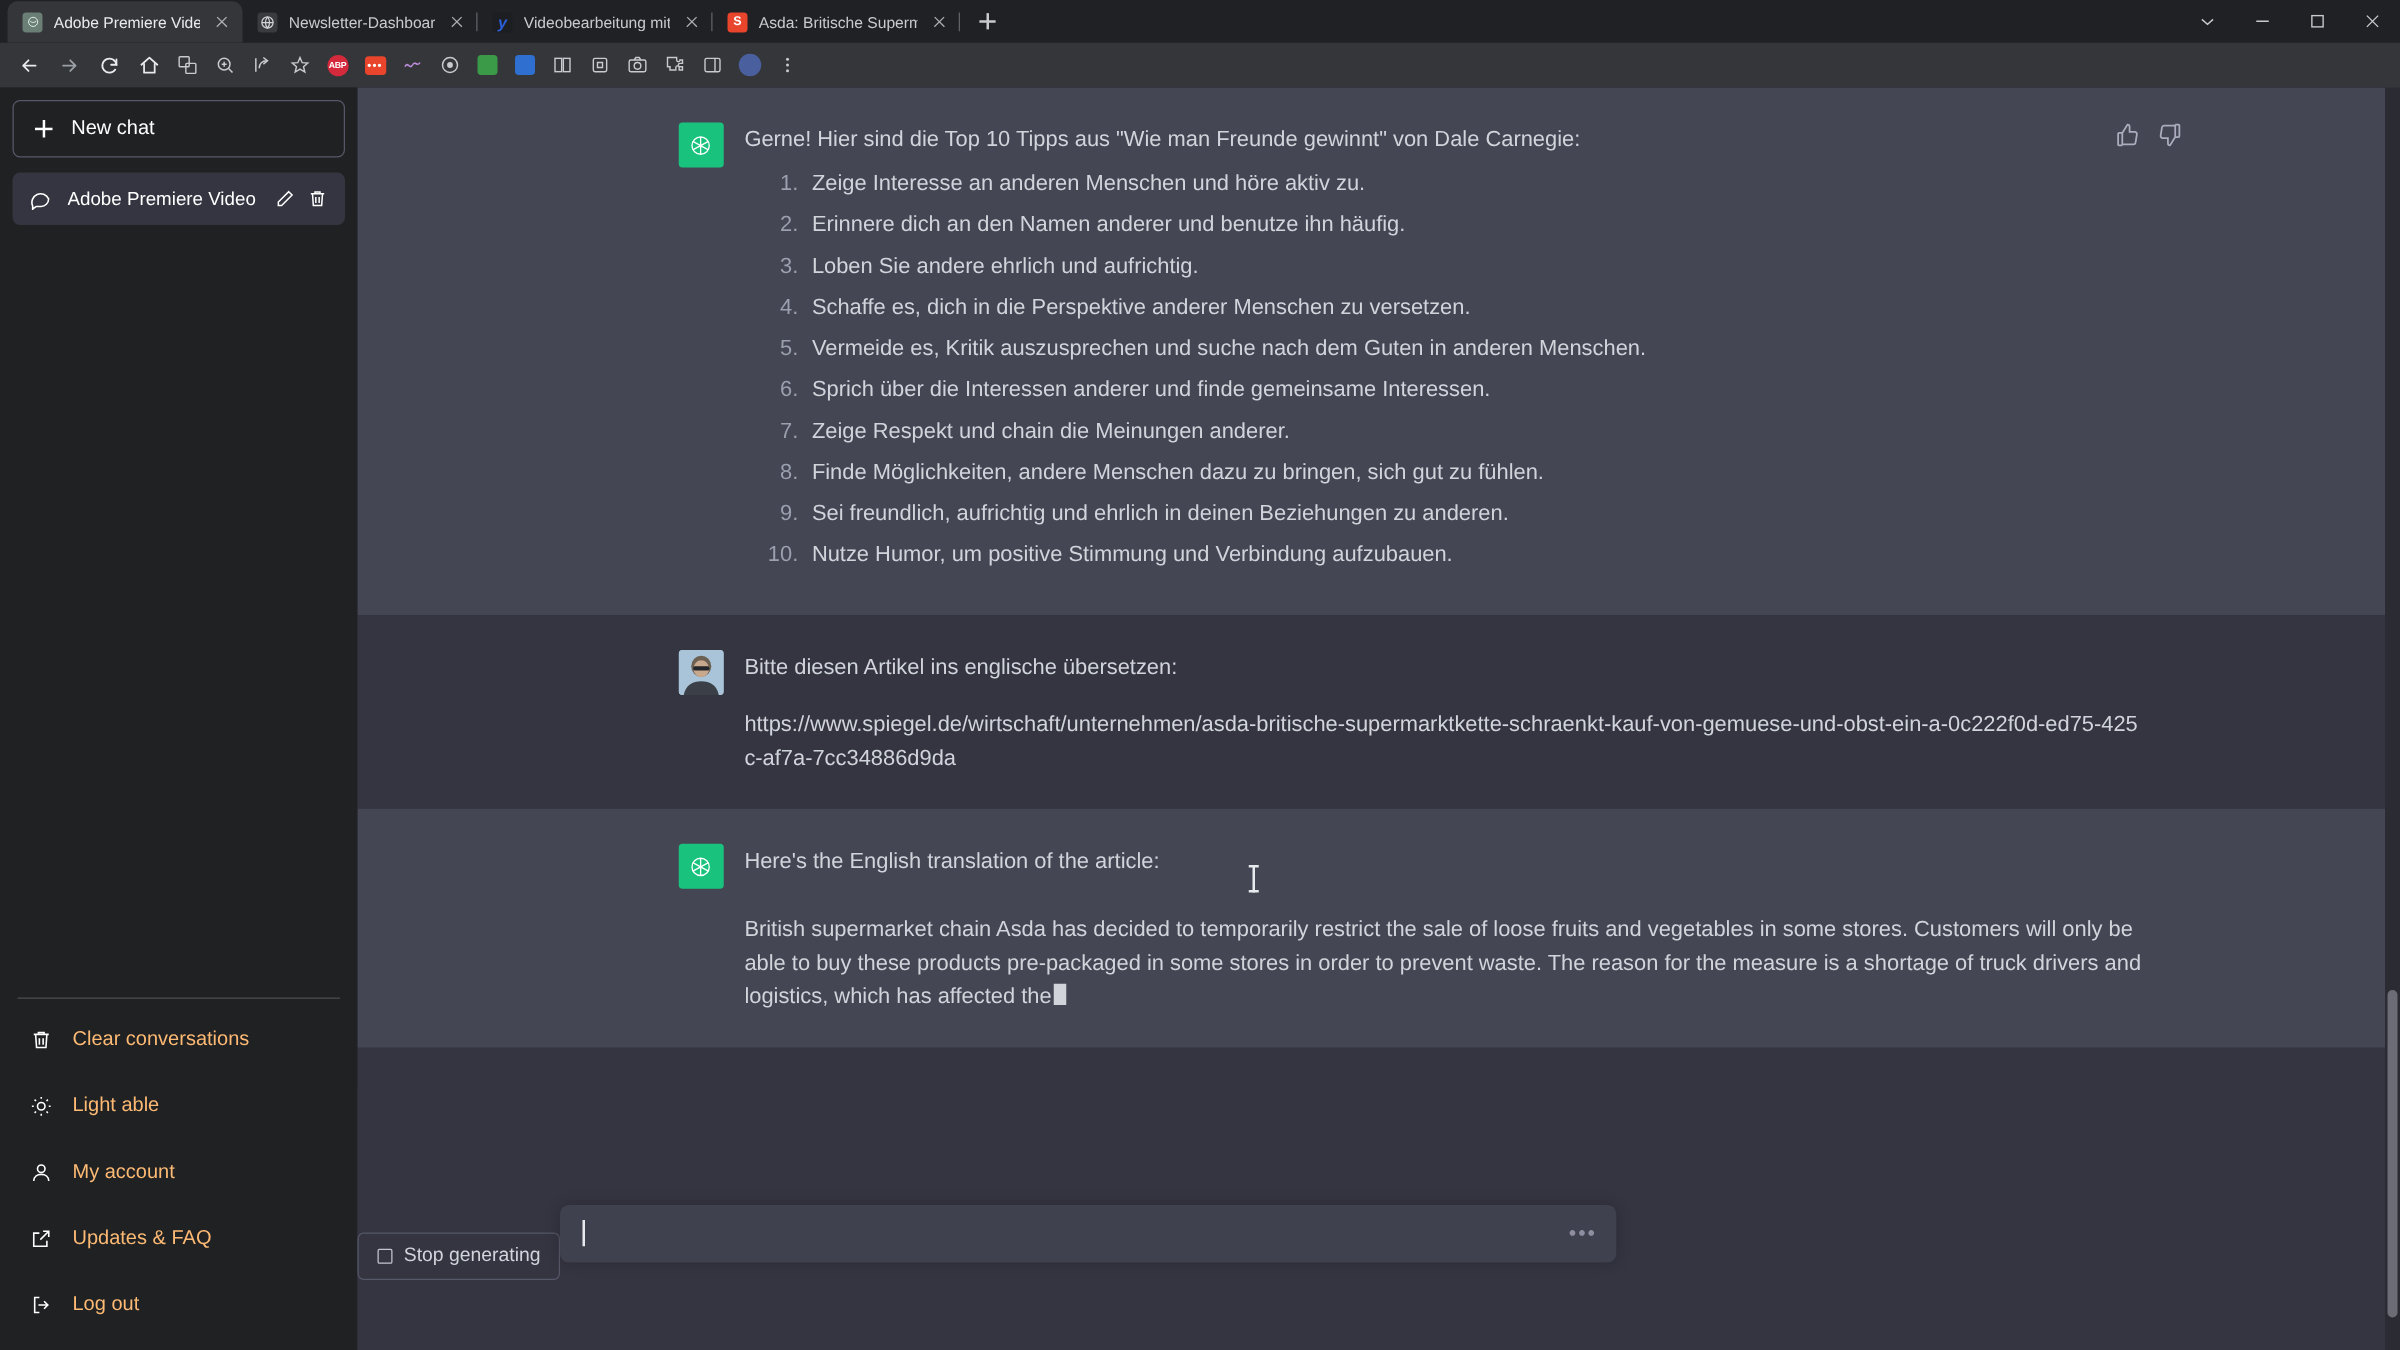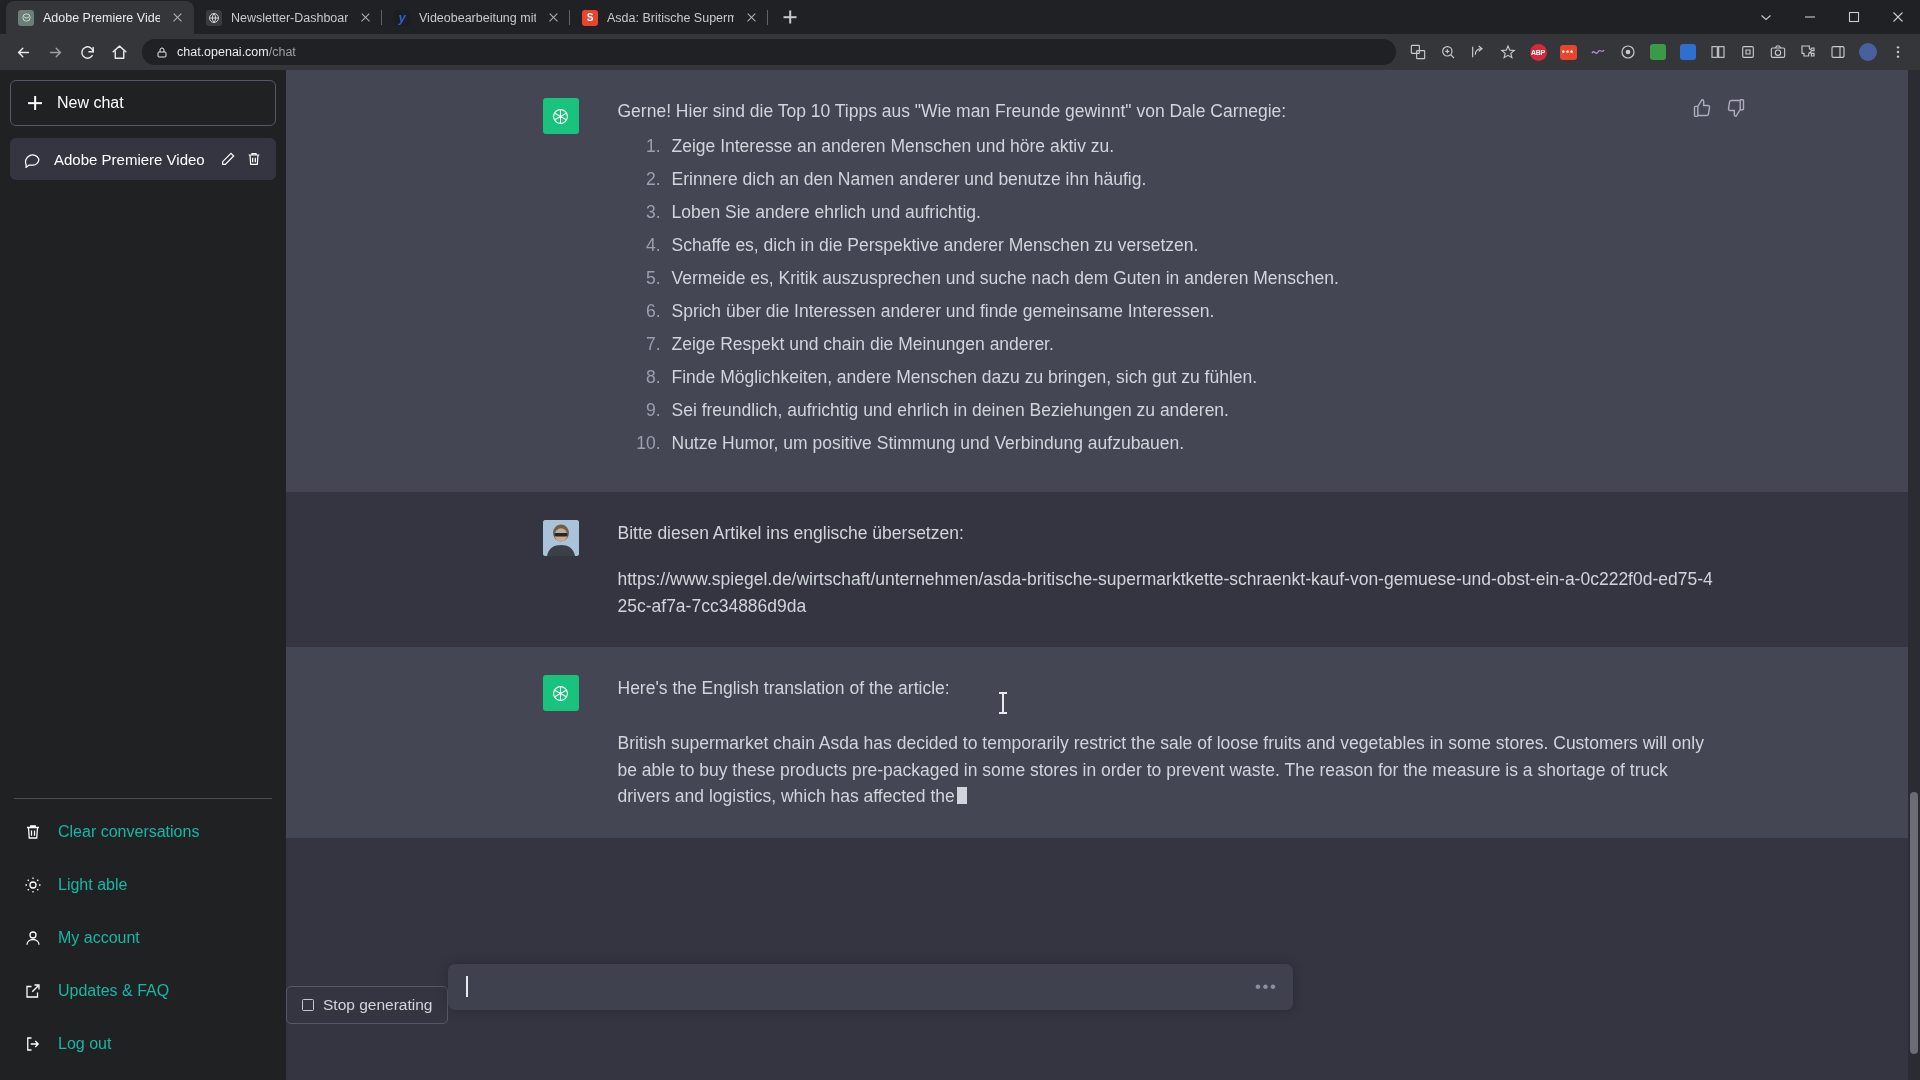"chat.openai.com/chat" div.omnibox { html: <div> <svg> <rect></rect> <path></path> </svg> <span><span>chat.openai.com</span><span>/chat</span></span> </div> -> none }
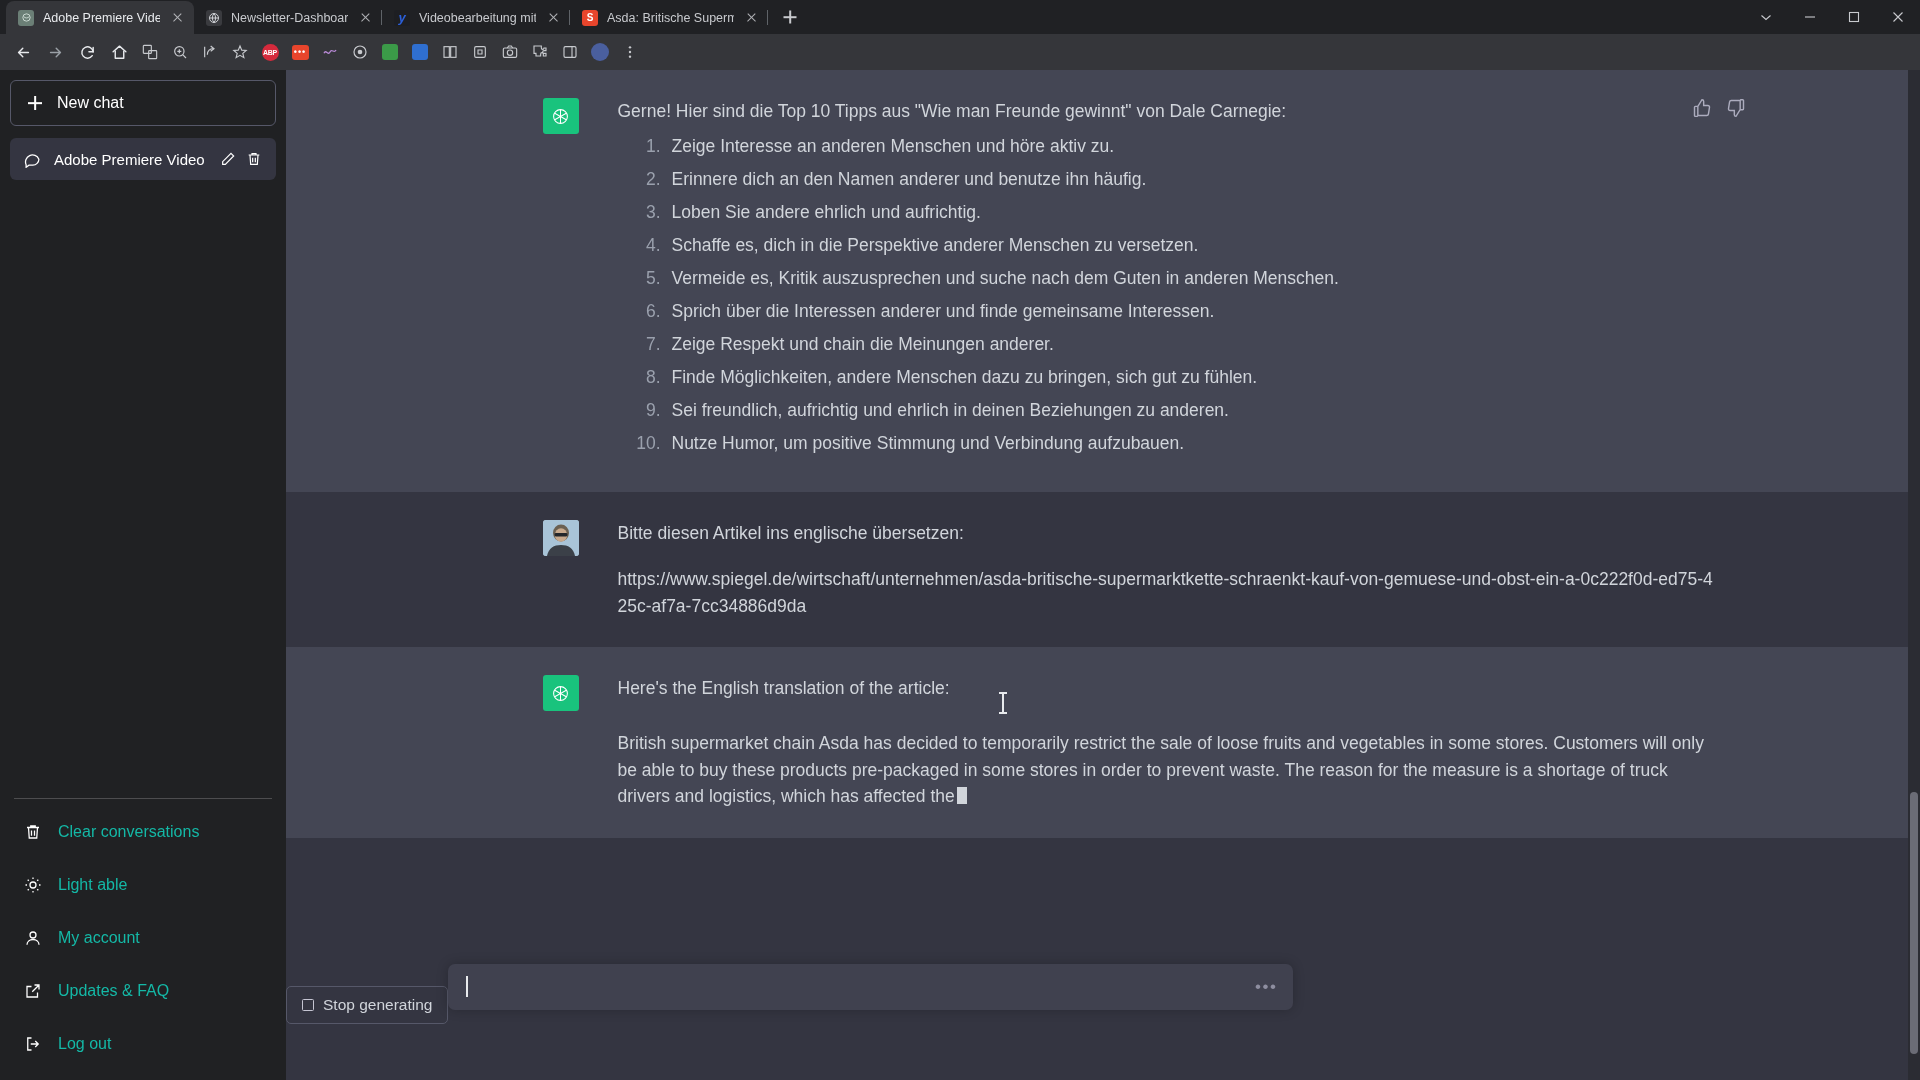"Gerne! Hier sind die Top" .msg-inner { gap: 39px -> 17px }
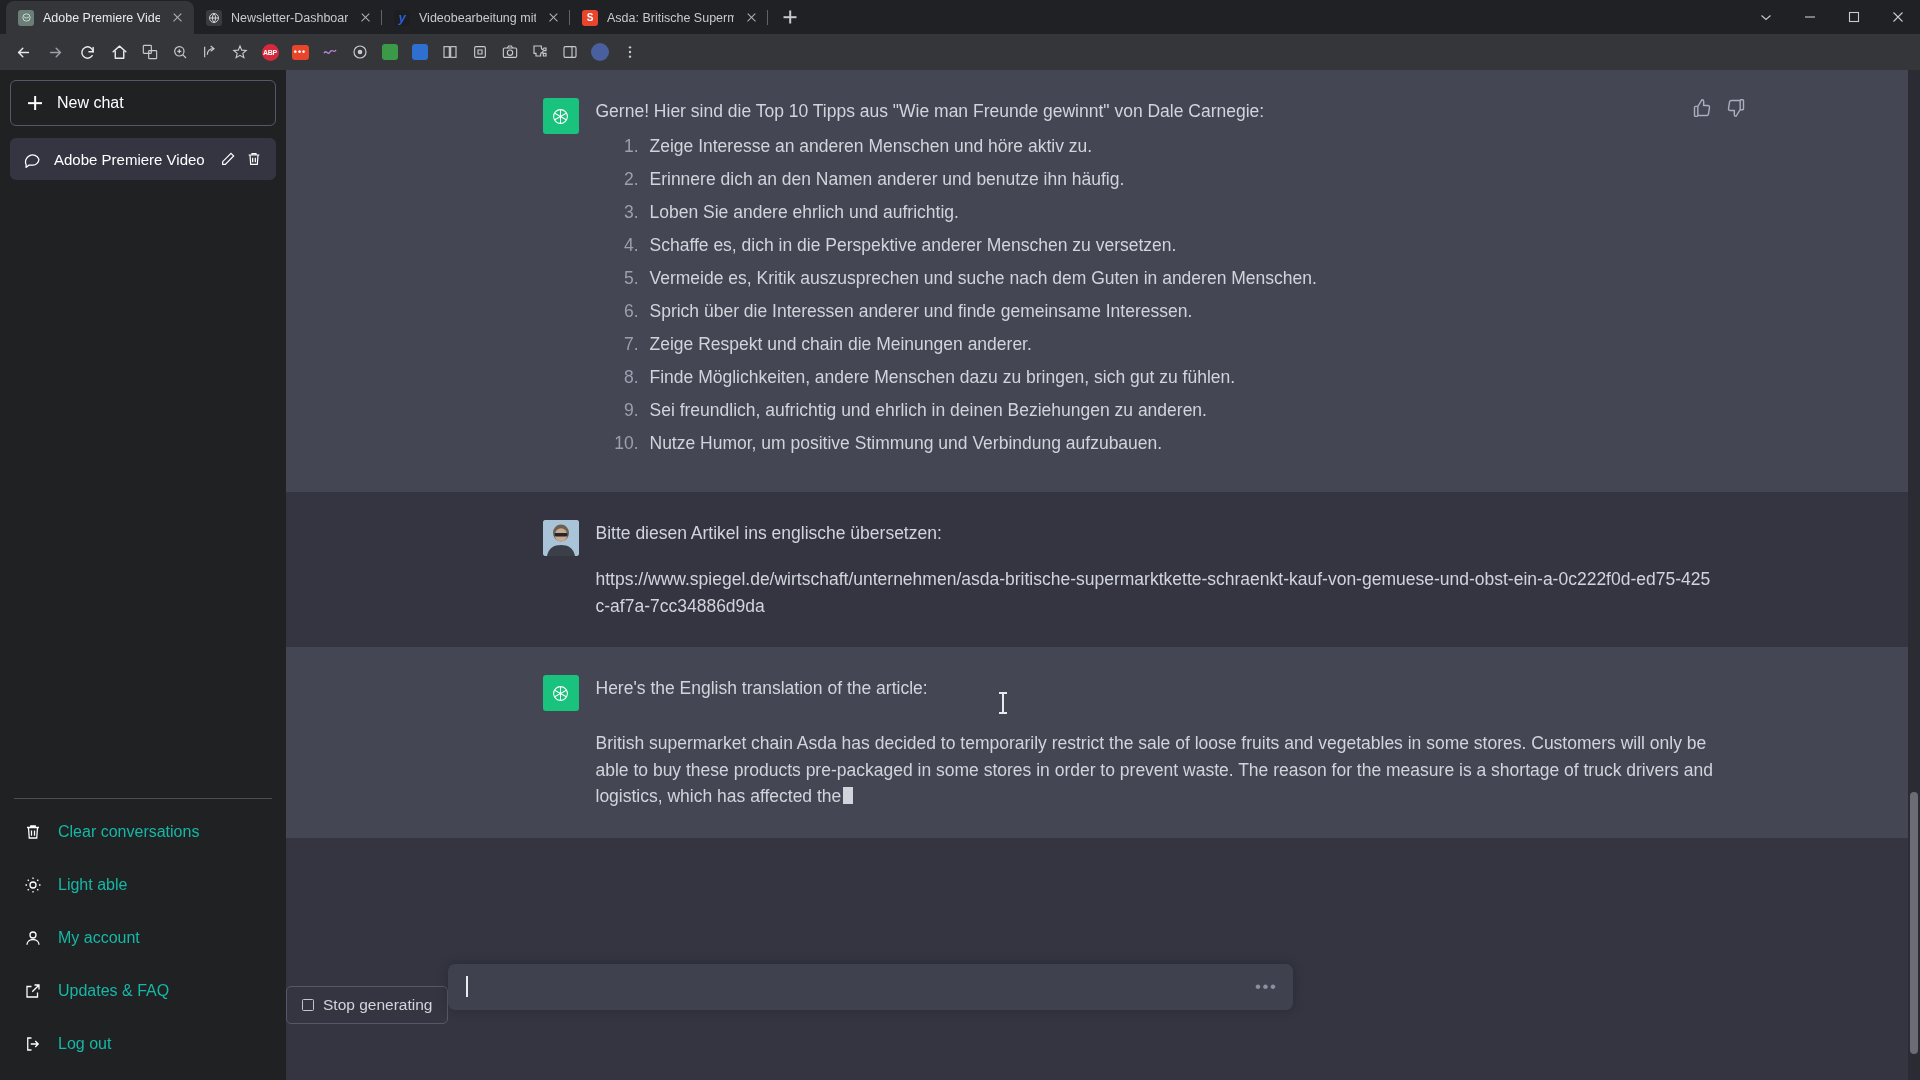"Clear conversations" .sb-item { color: #14b8a6 -> #fdba74 }
